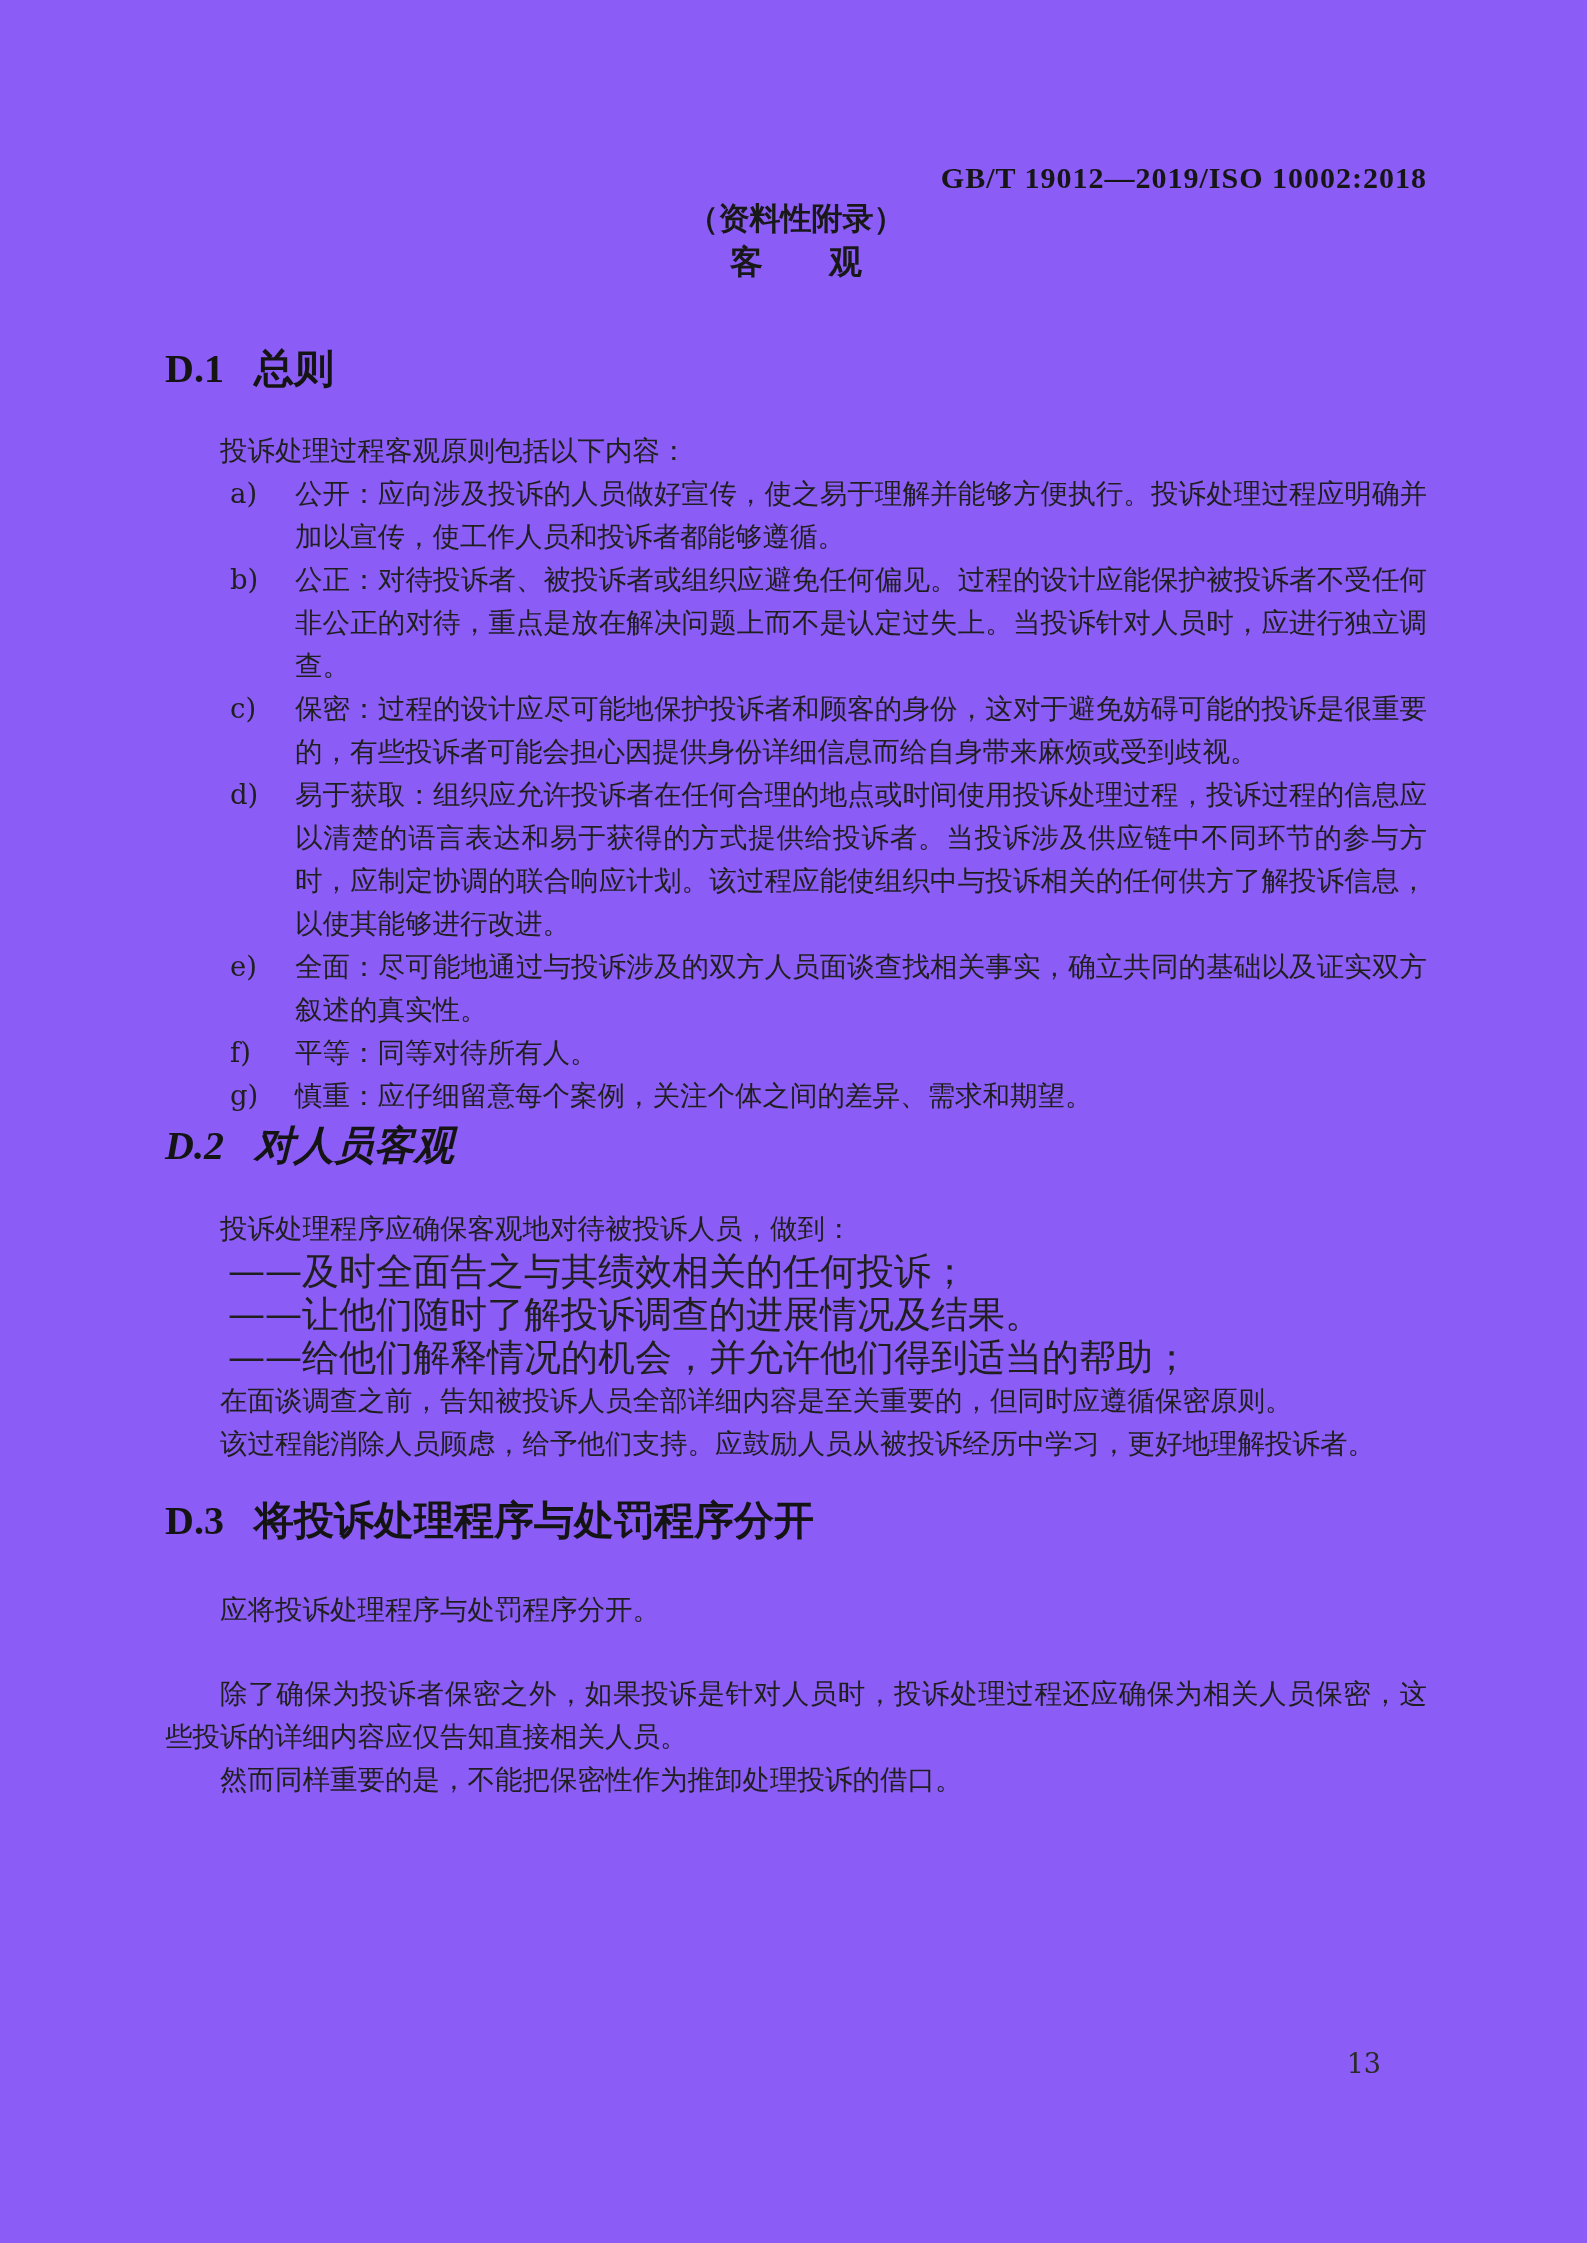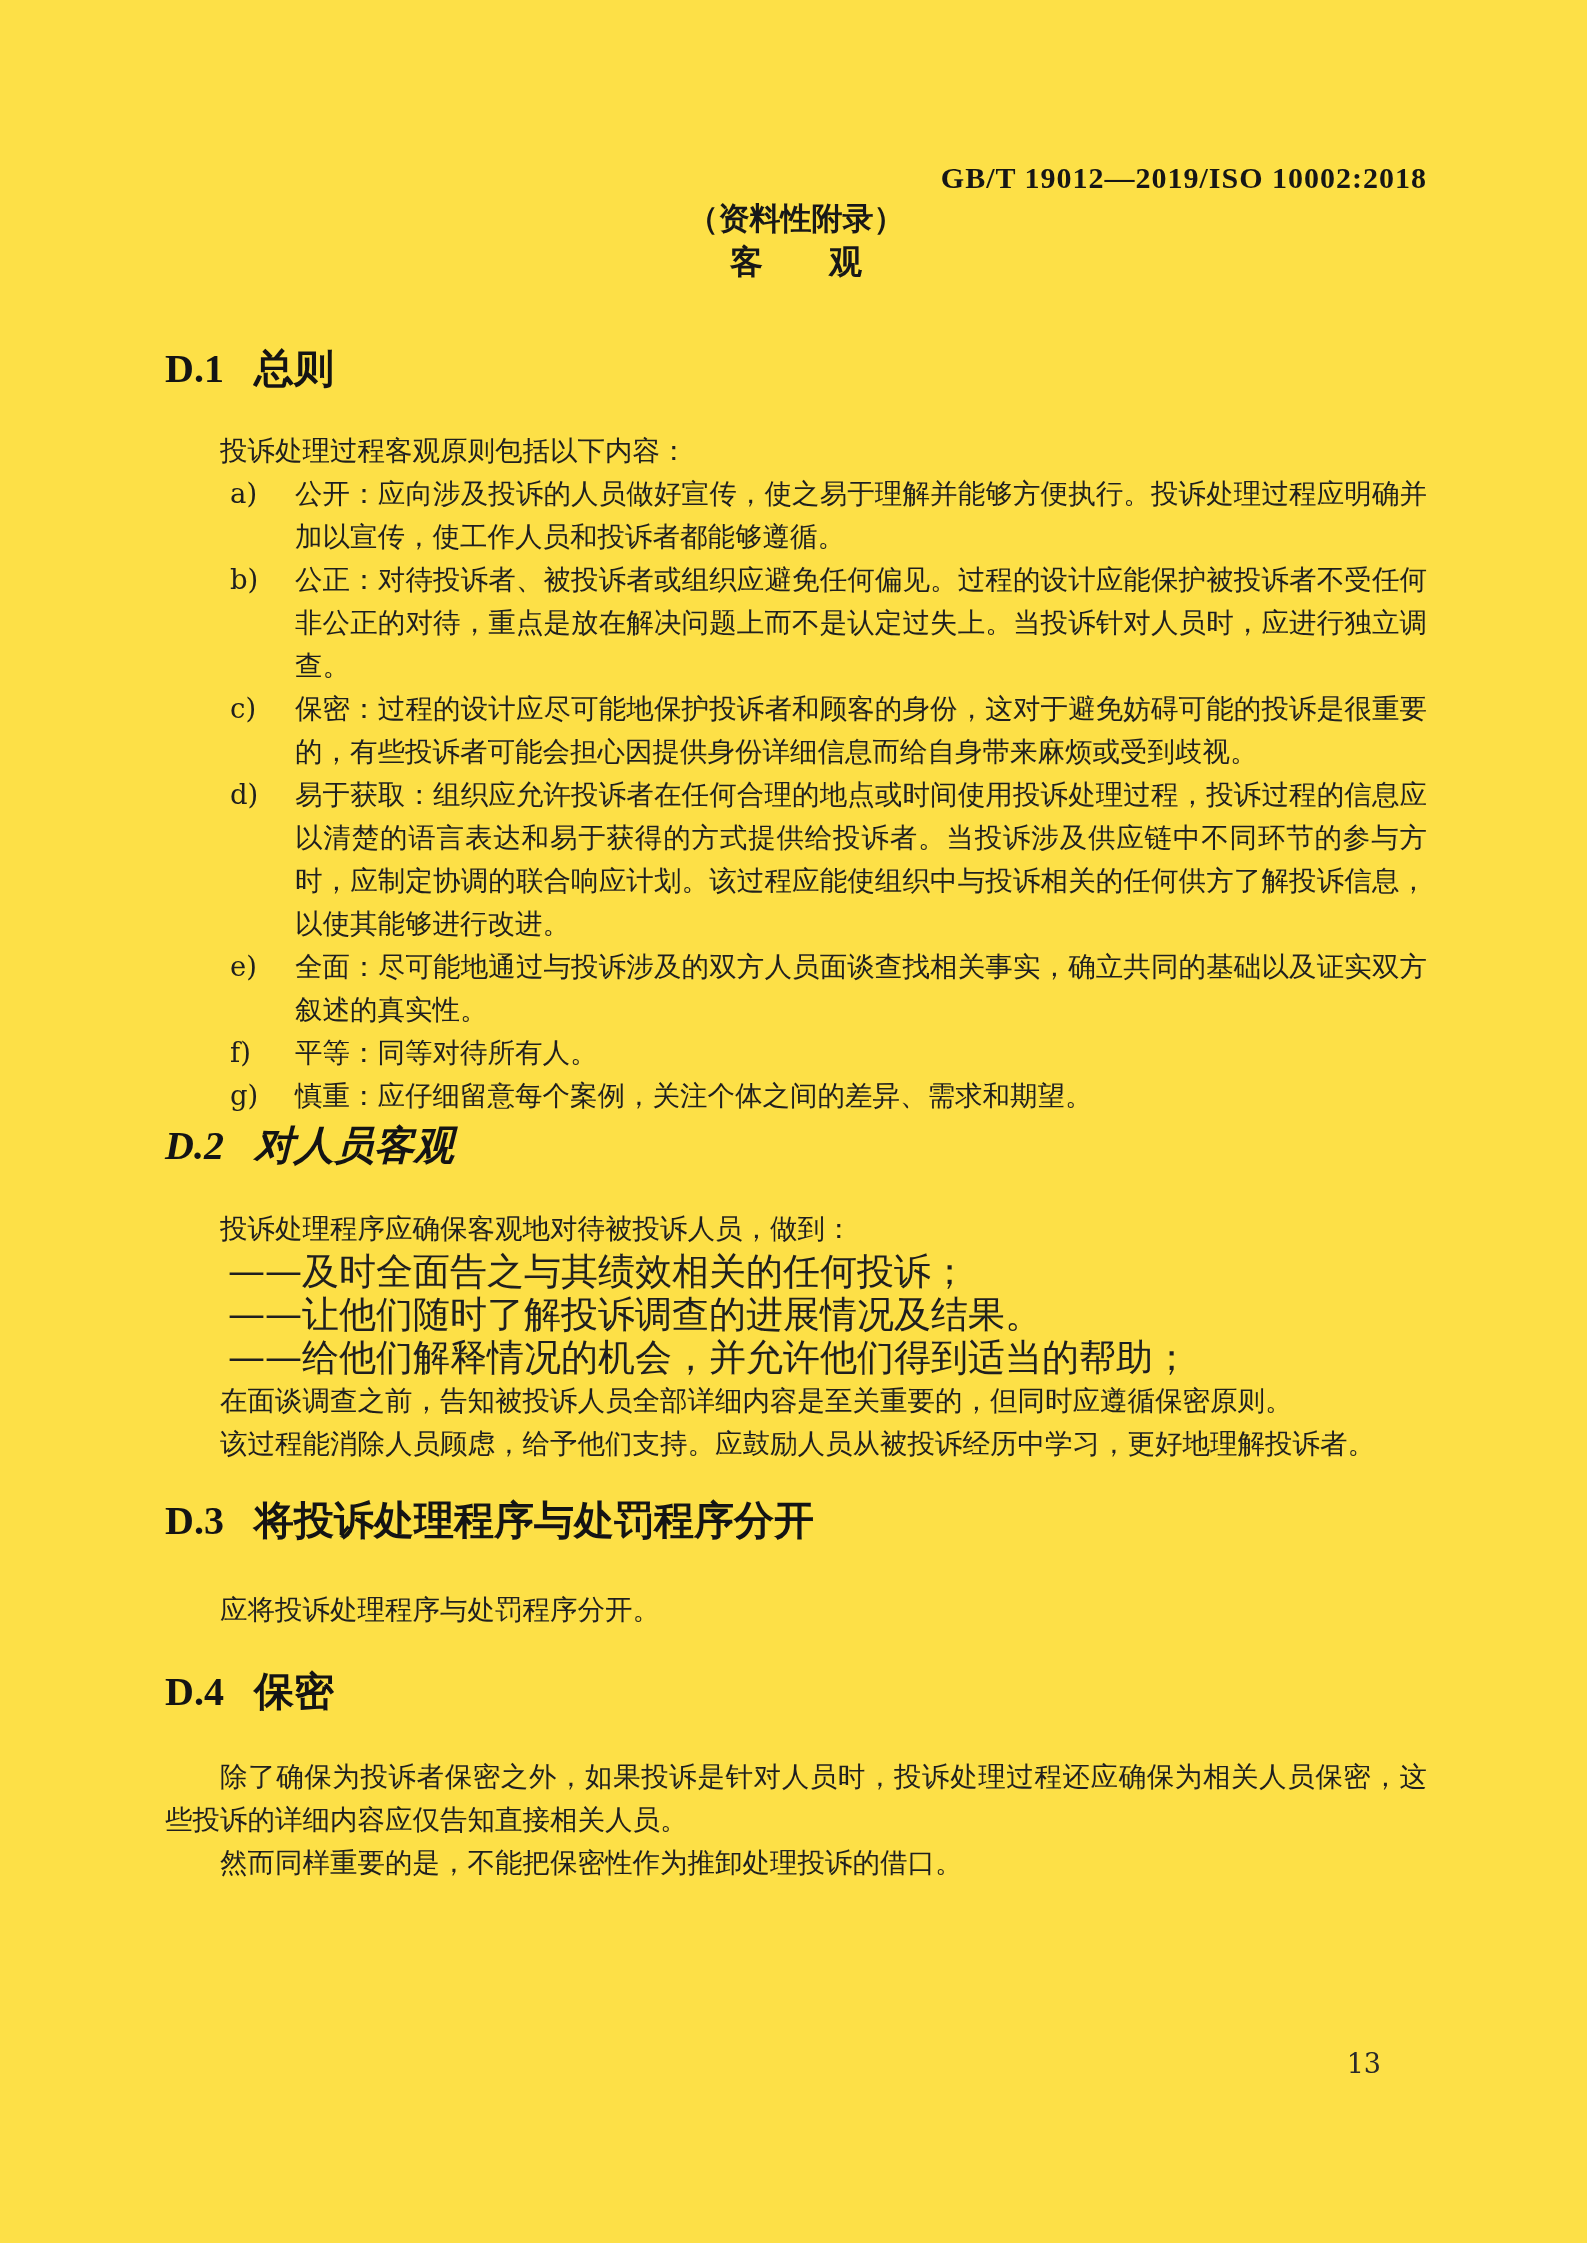"GB/T 19012—2019/ISO 10002:2018" .page { background: #fde047 -> #8b5cf6 }
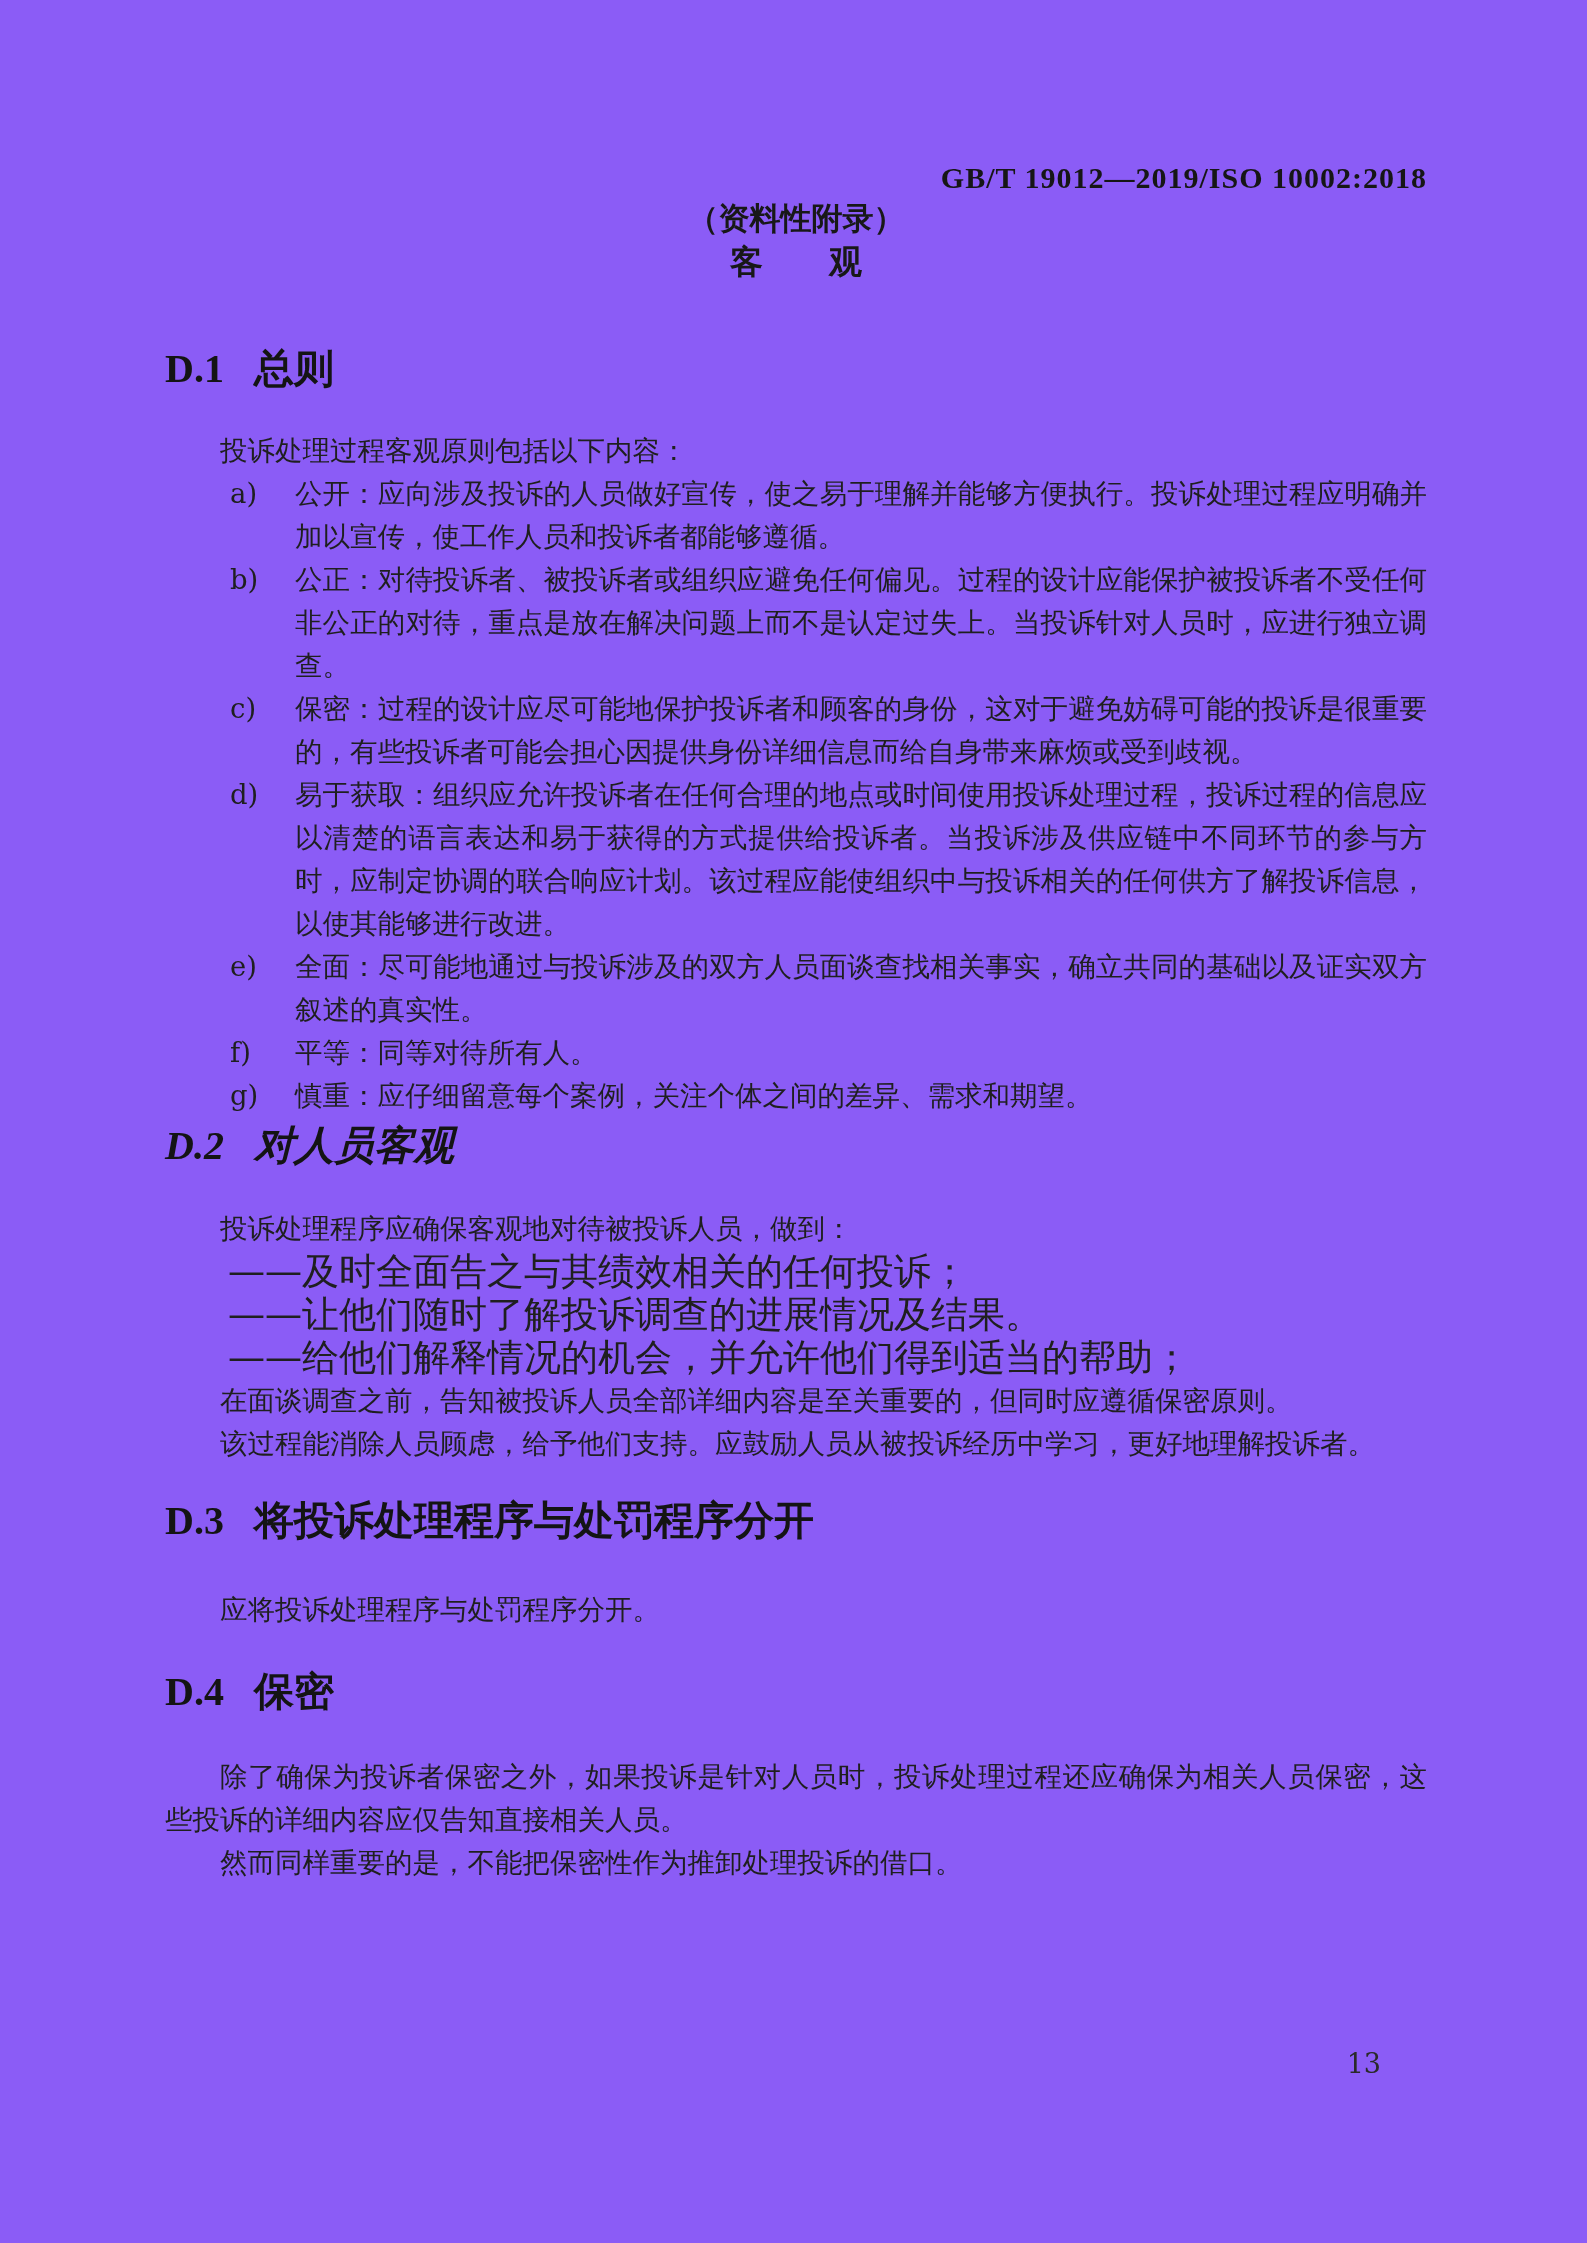"D.4 保密" div.section-heading { html: <div> <span>D.4</span><span>保密</span> </div> -> none }
